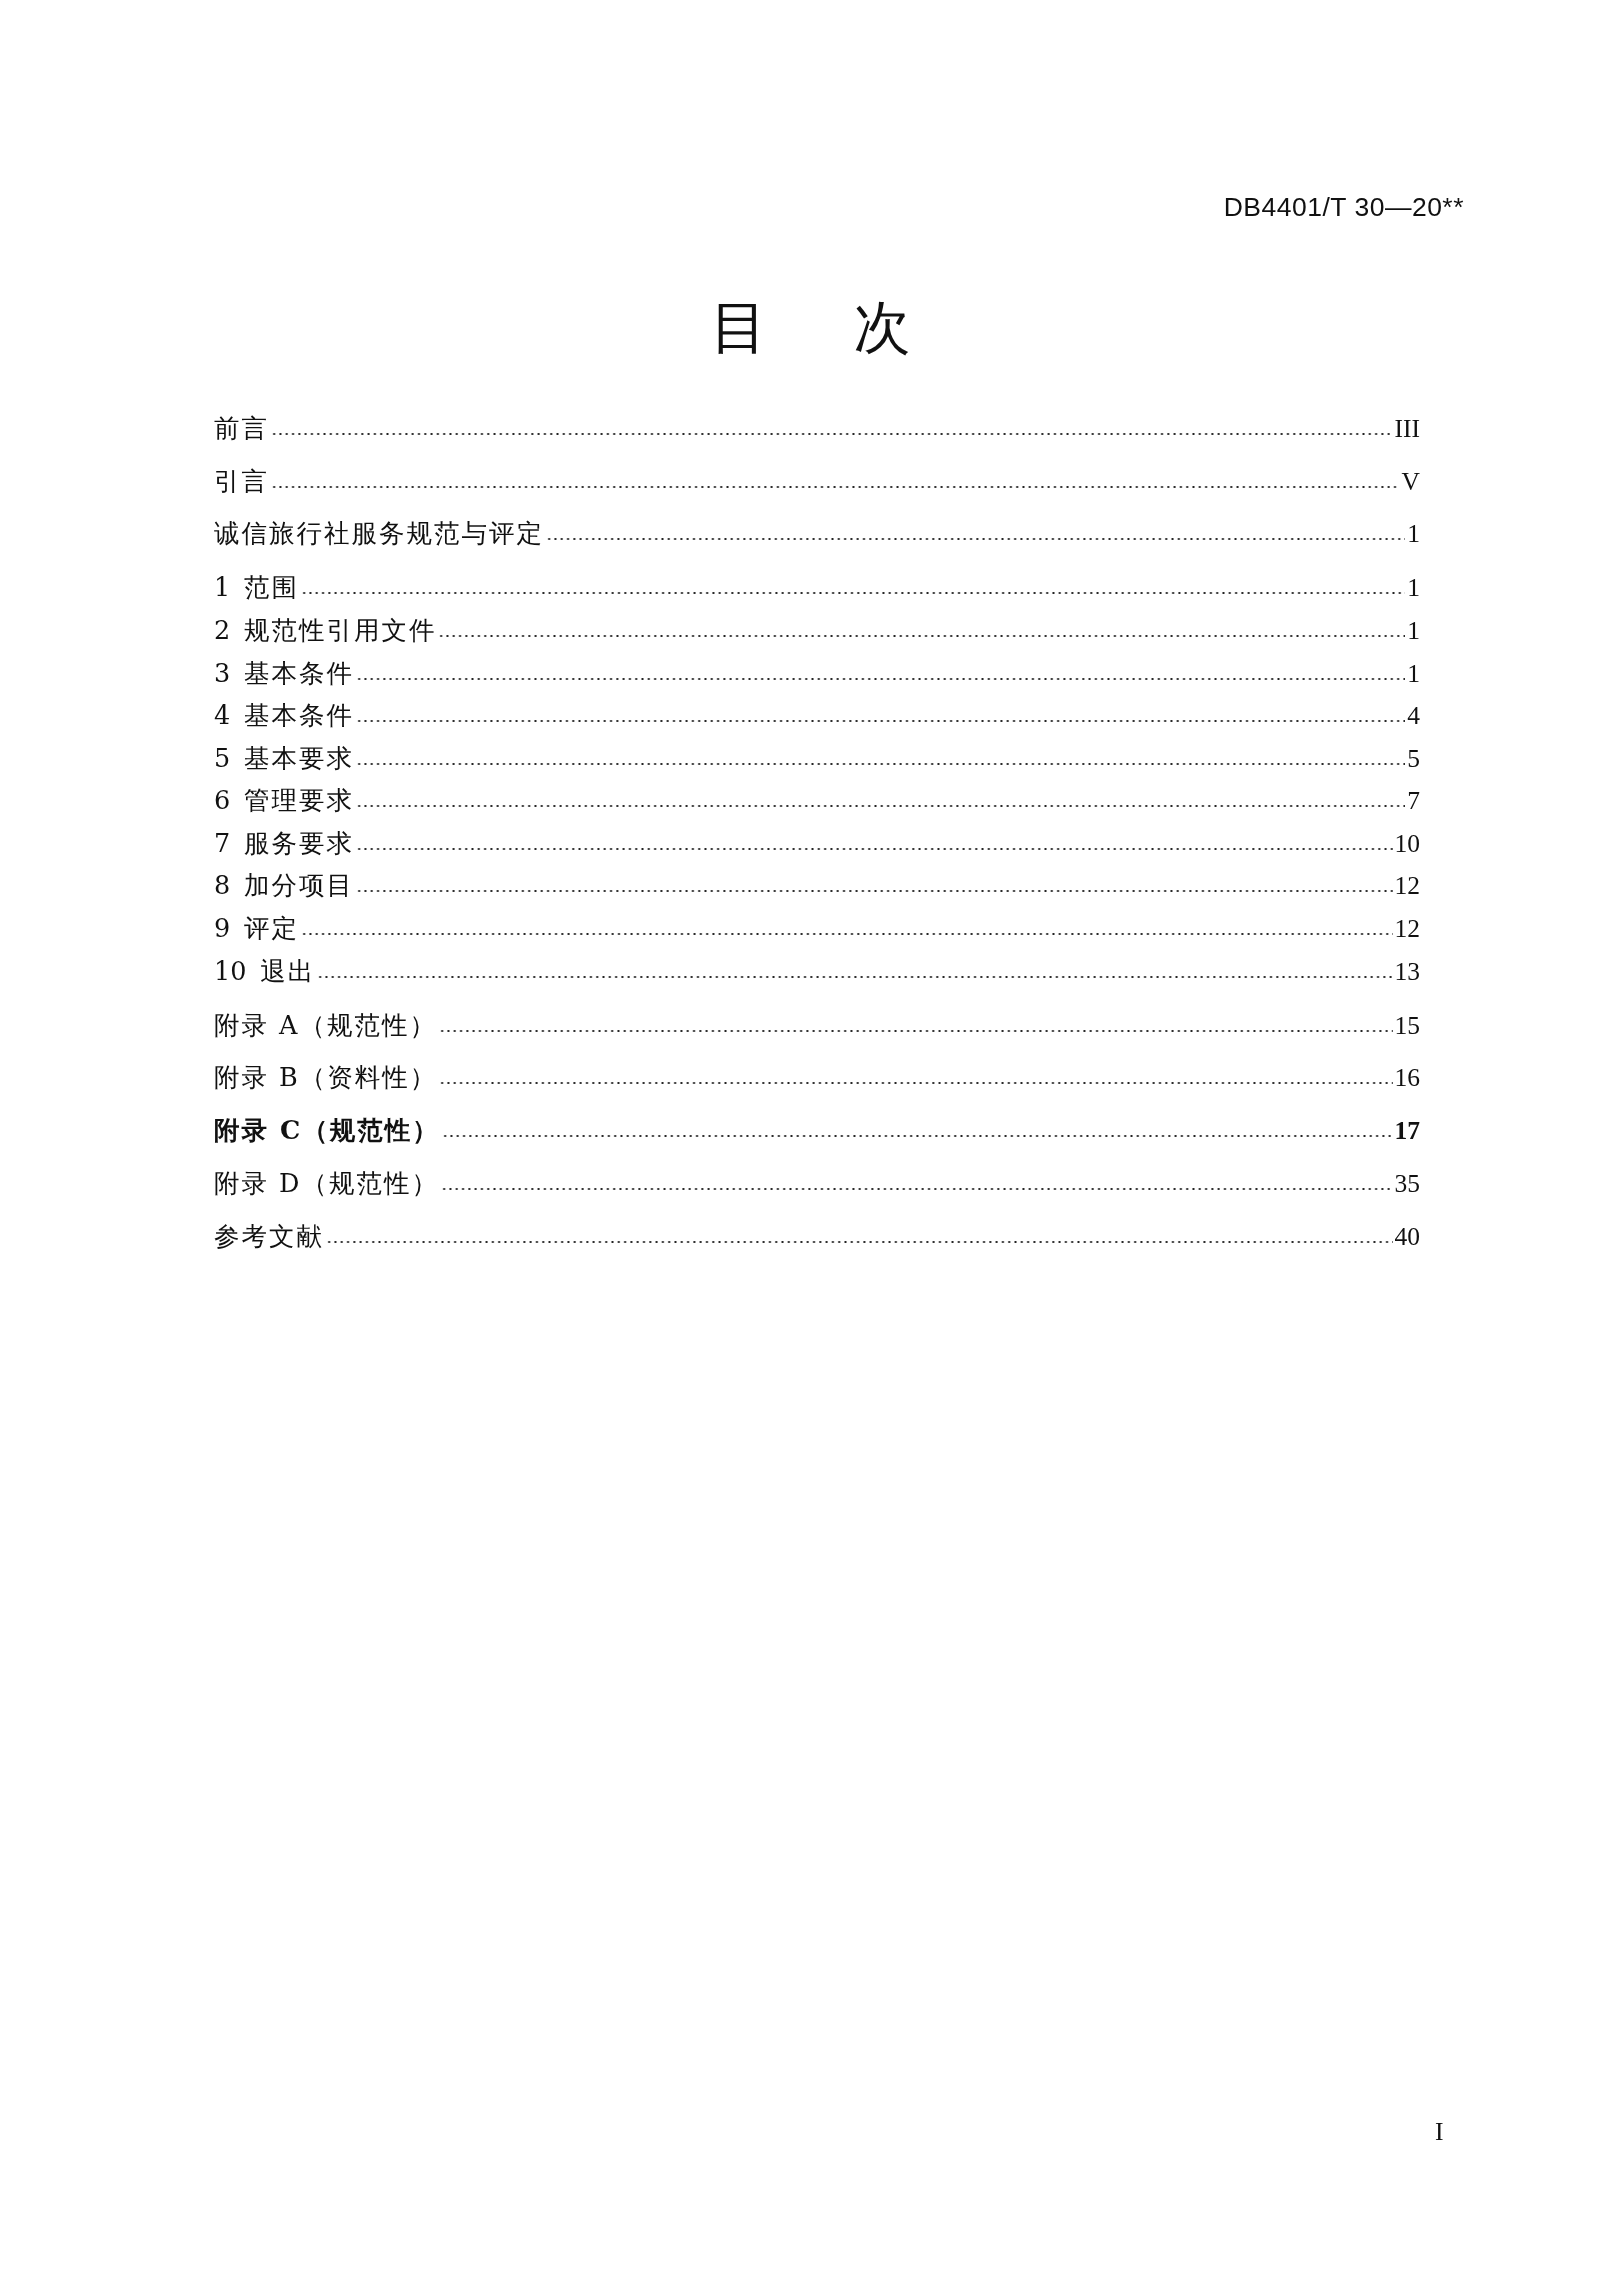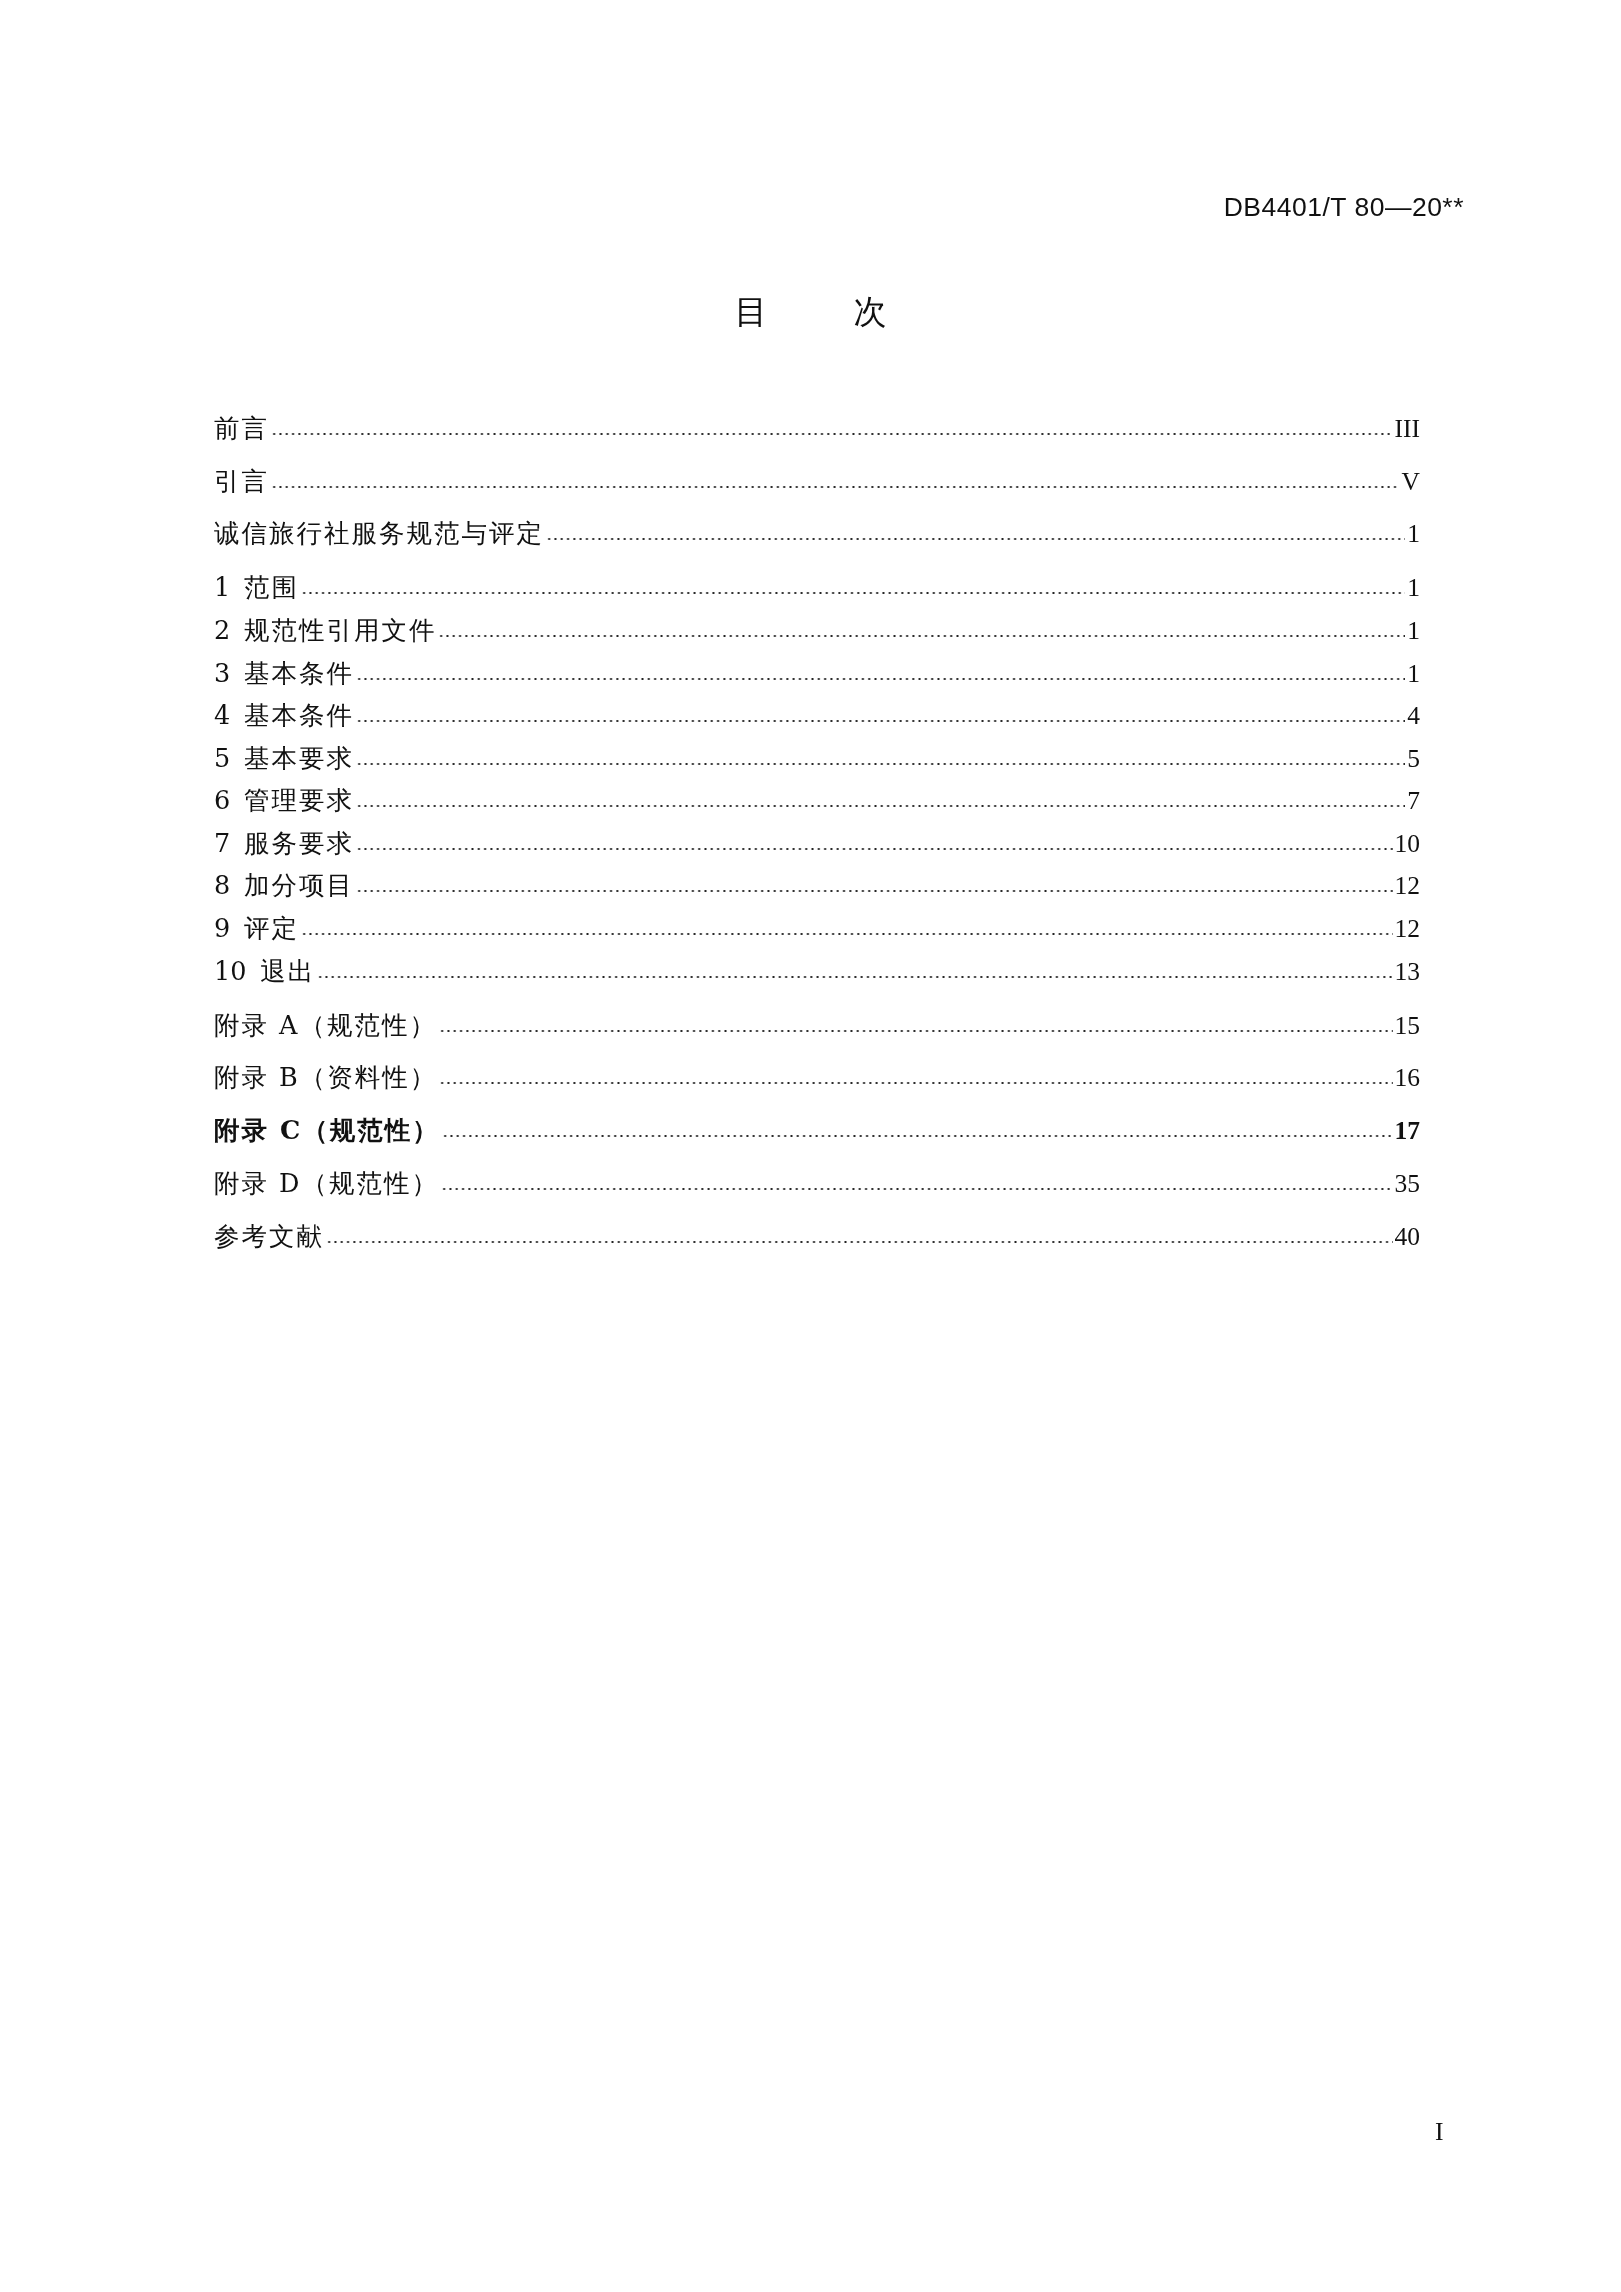"DB4401/T 80—20**" div.doc-code { text: 80 -> 30 }
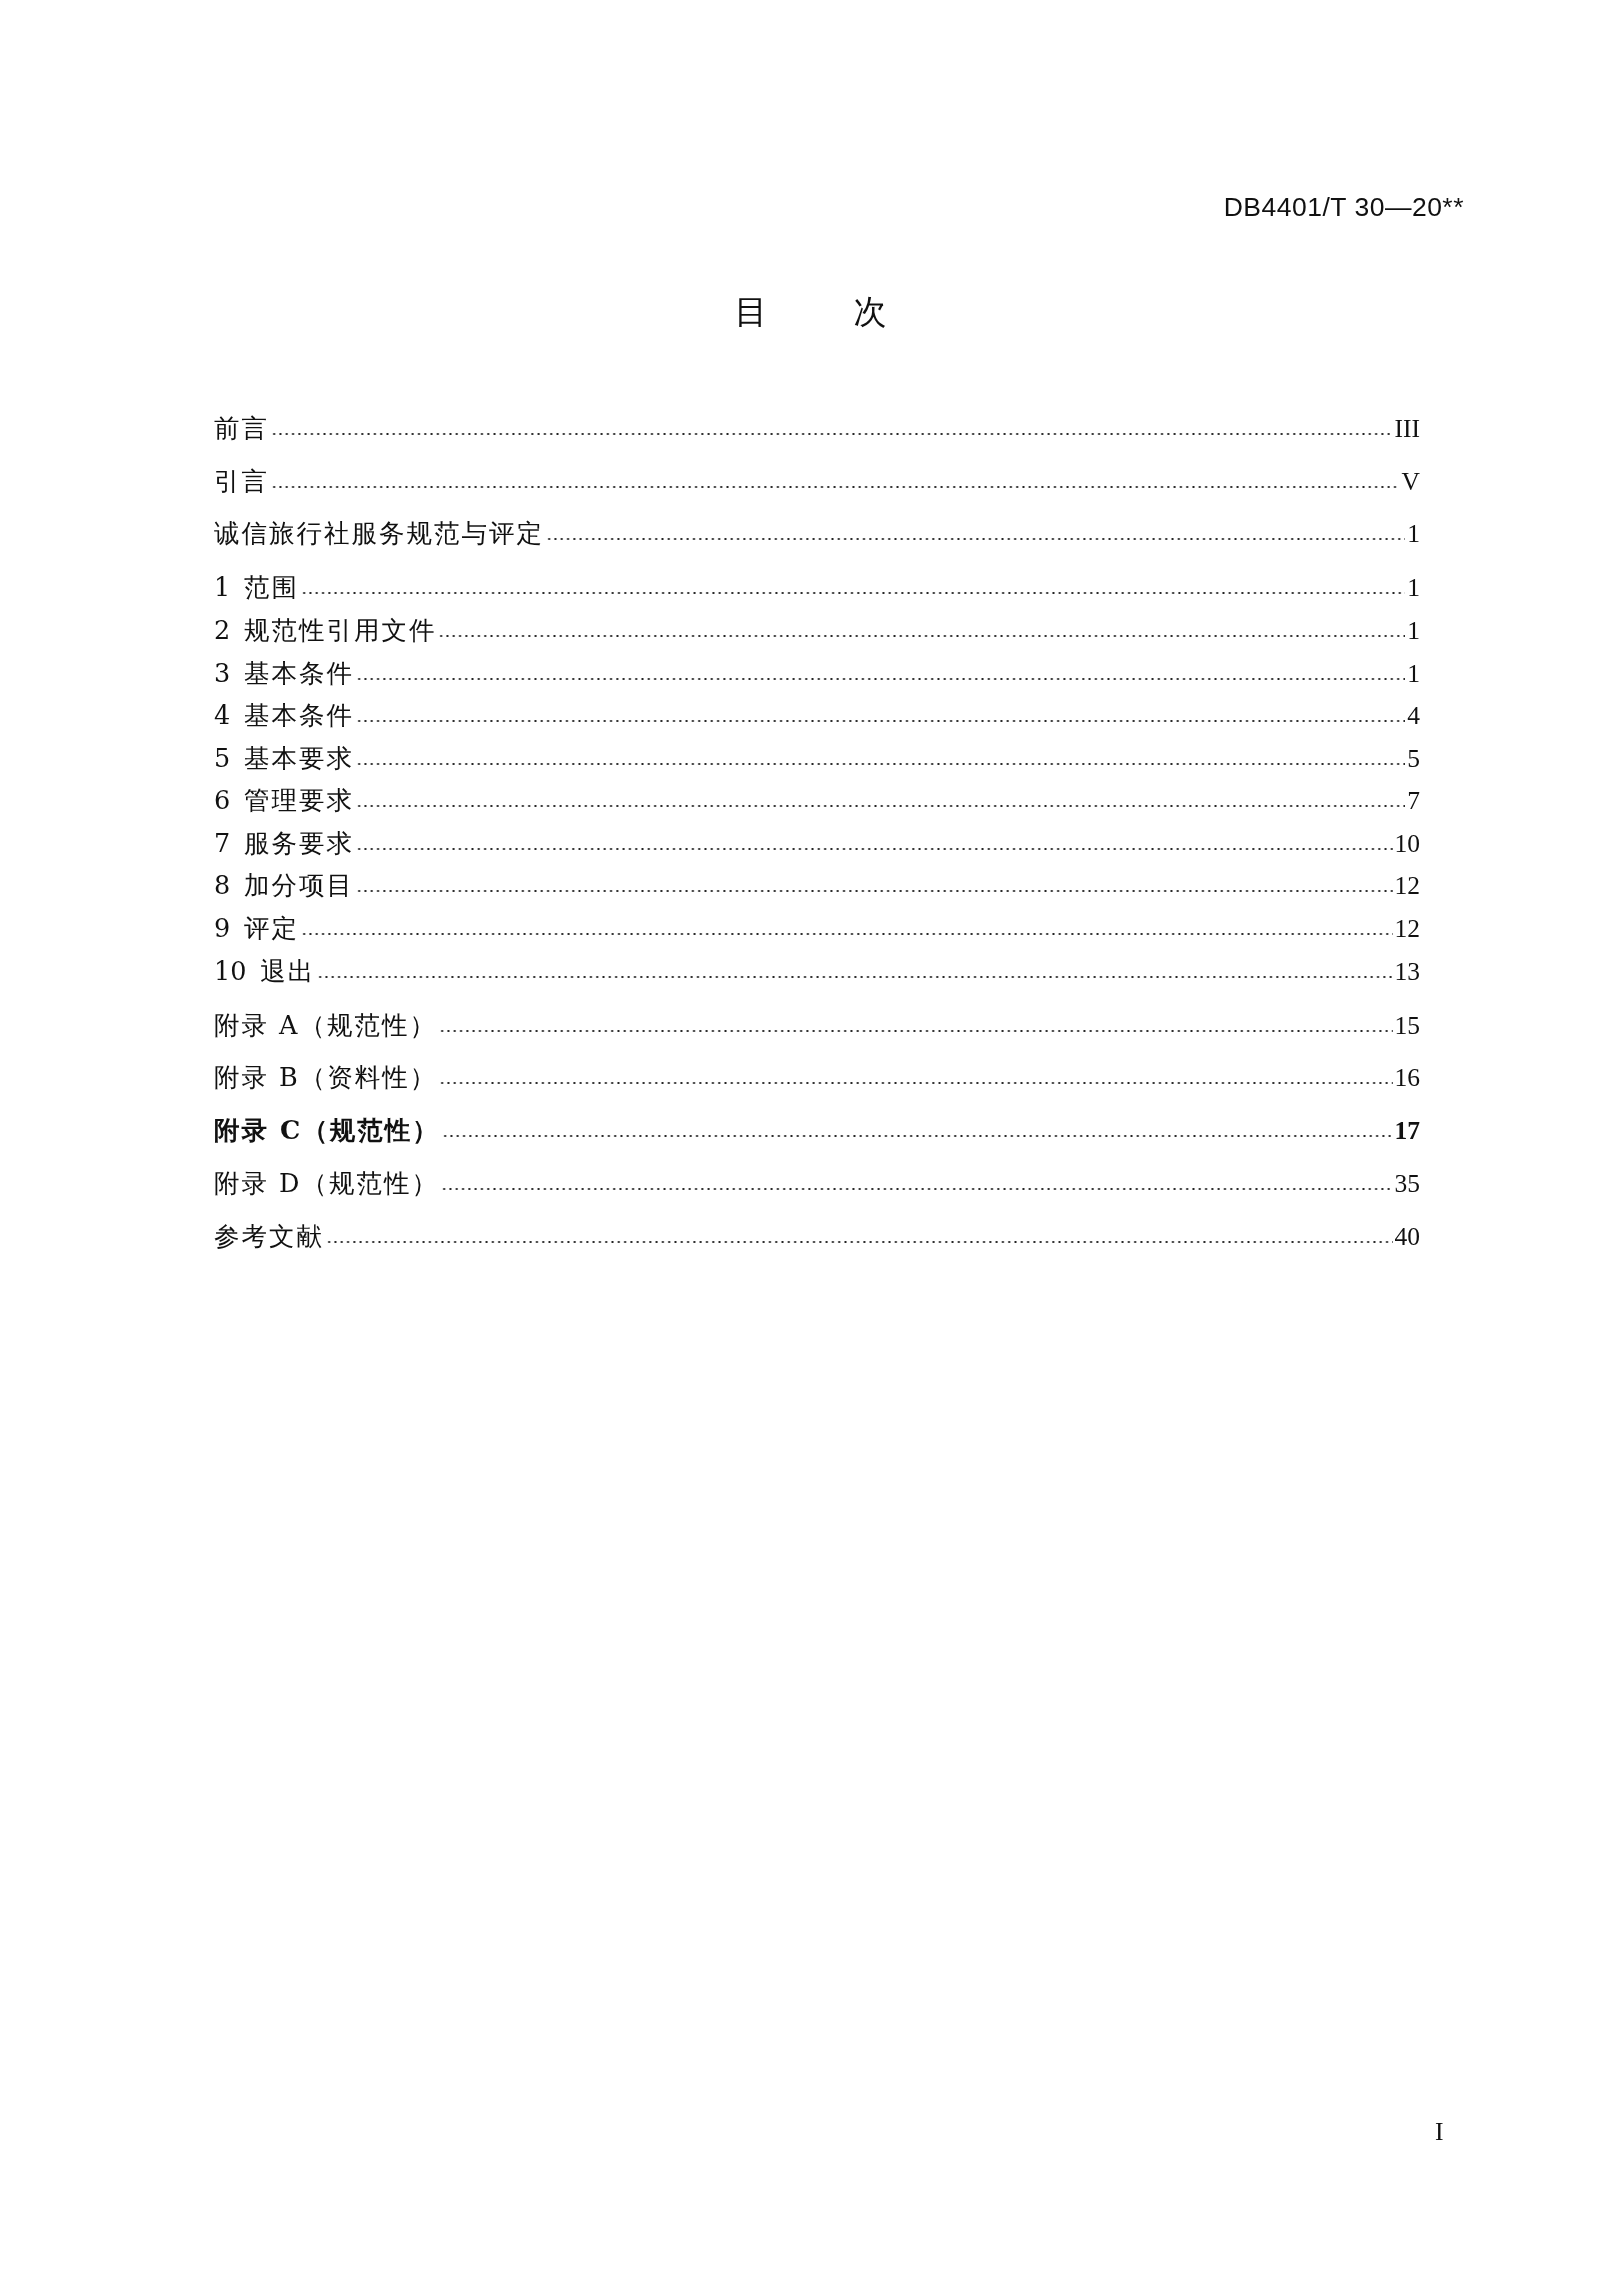"目 次" .toc-title { font-size: 33px -> 57px }
